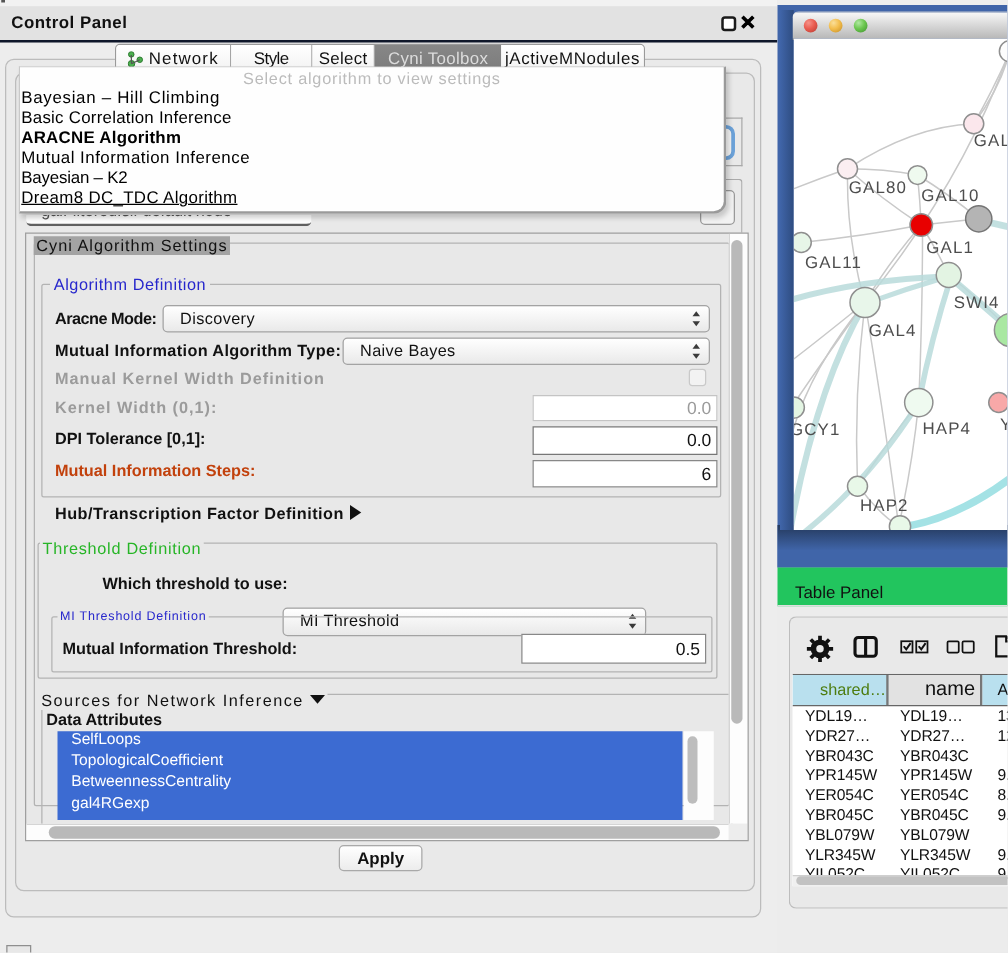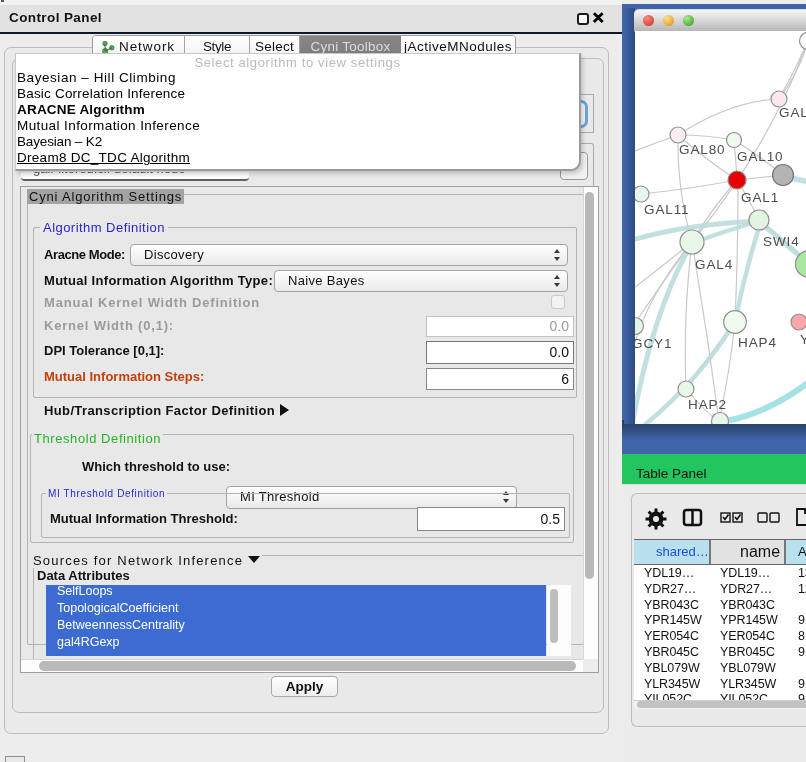"shared…" div.abs { color: #1d4ed8 -> #4d7c0f }
